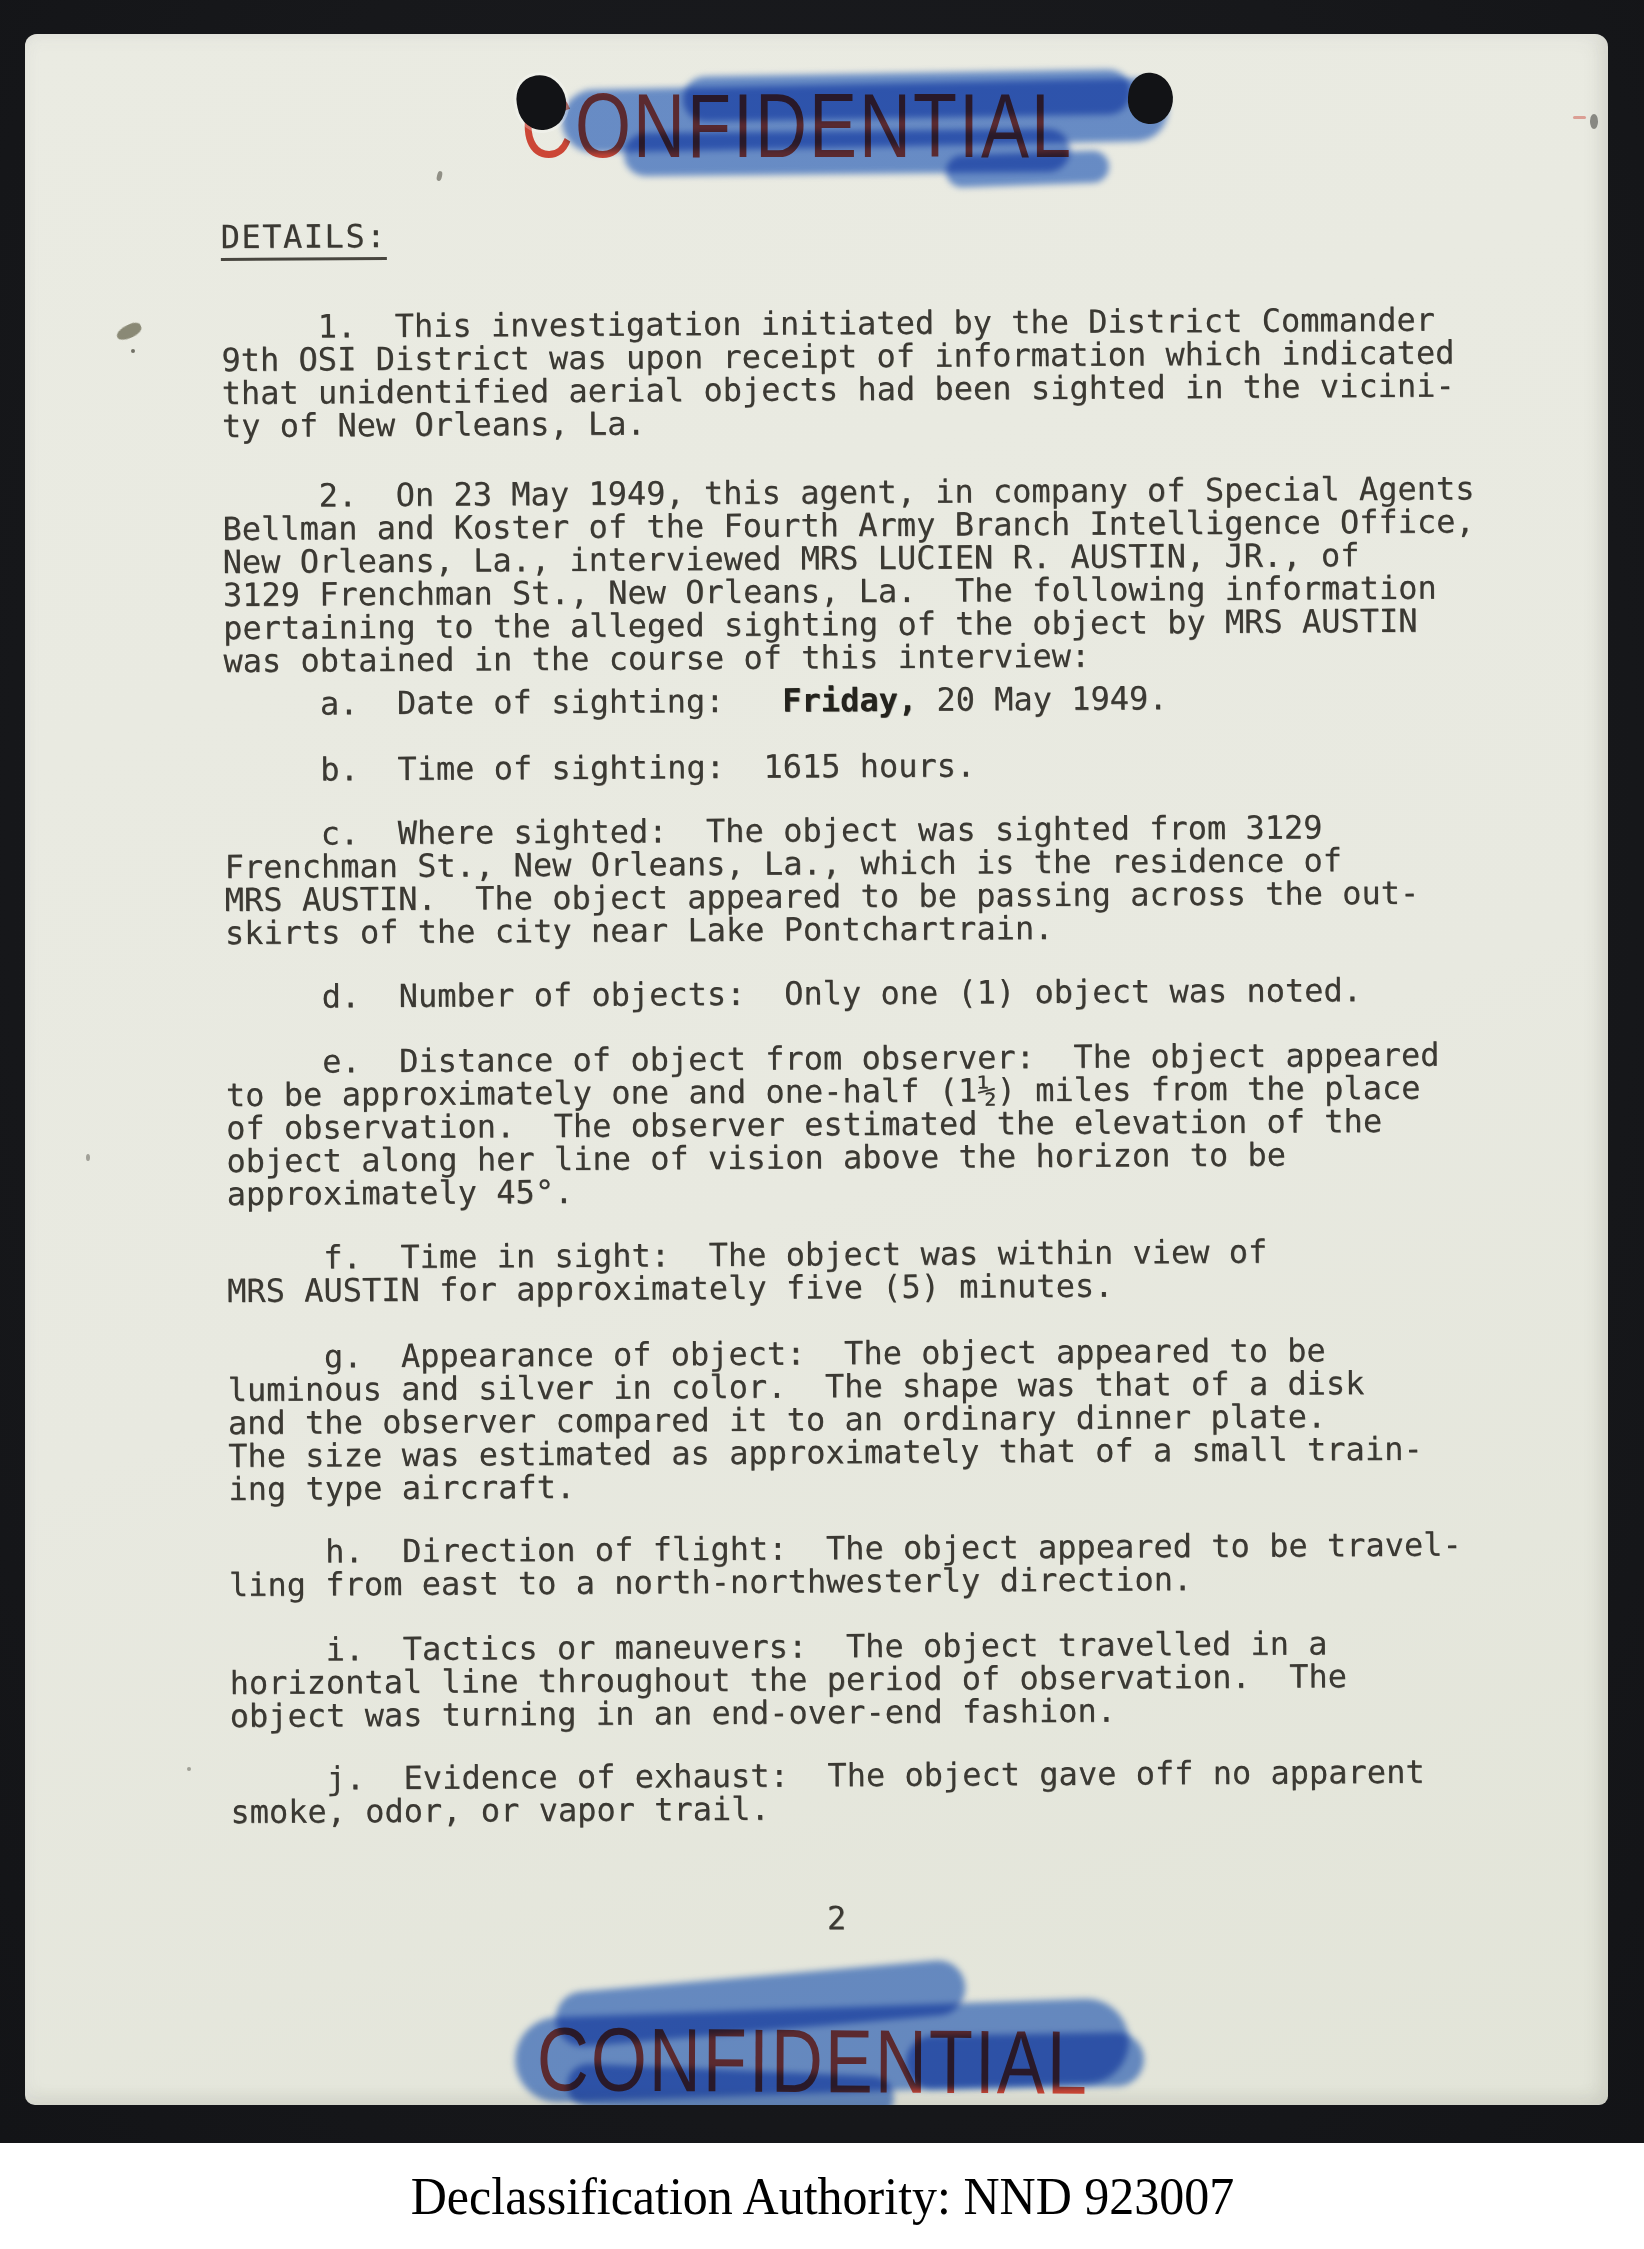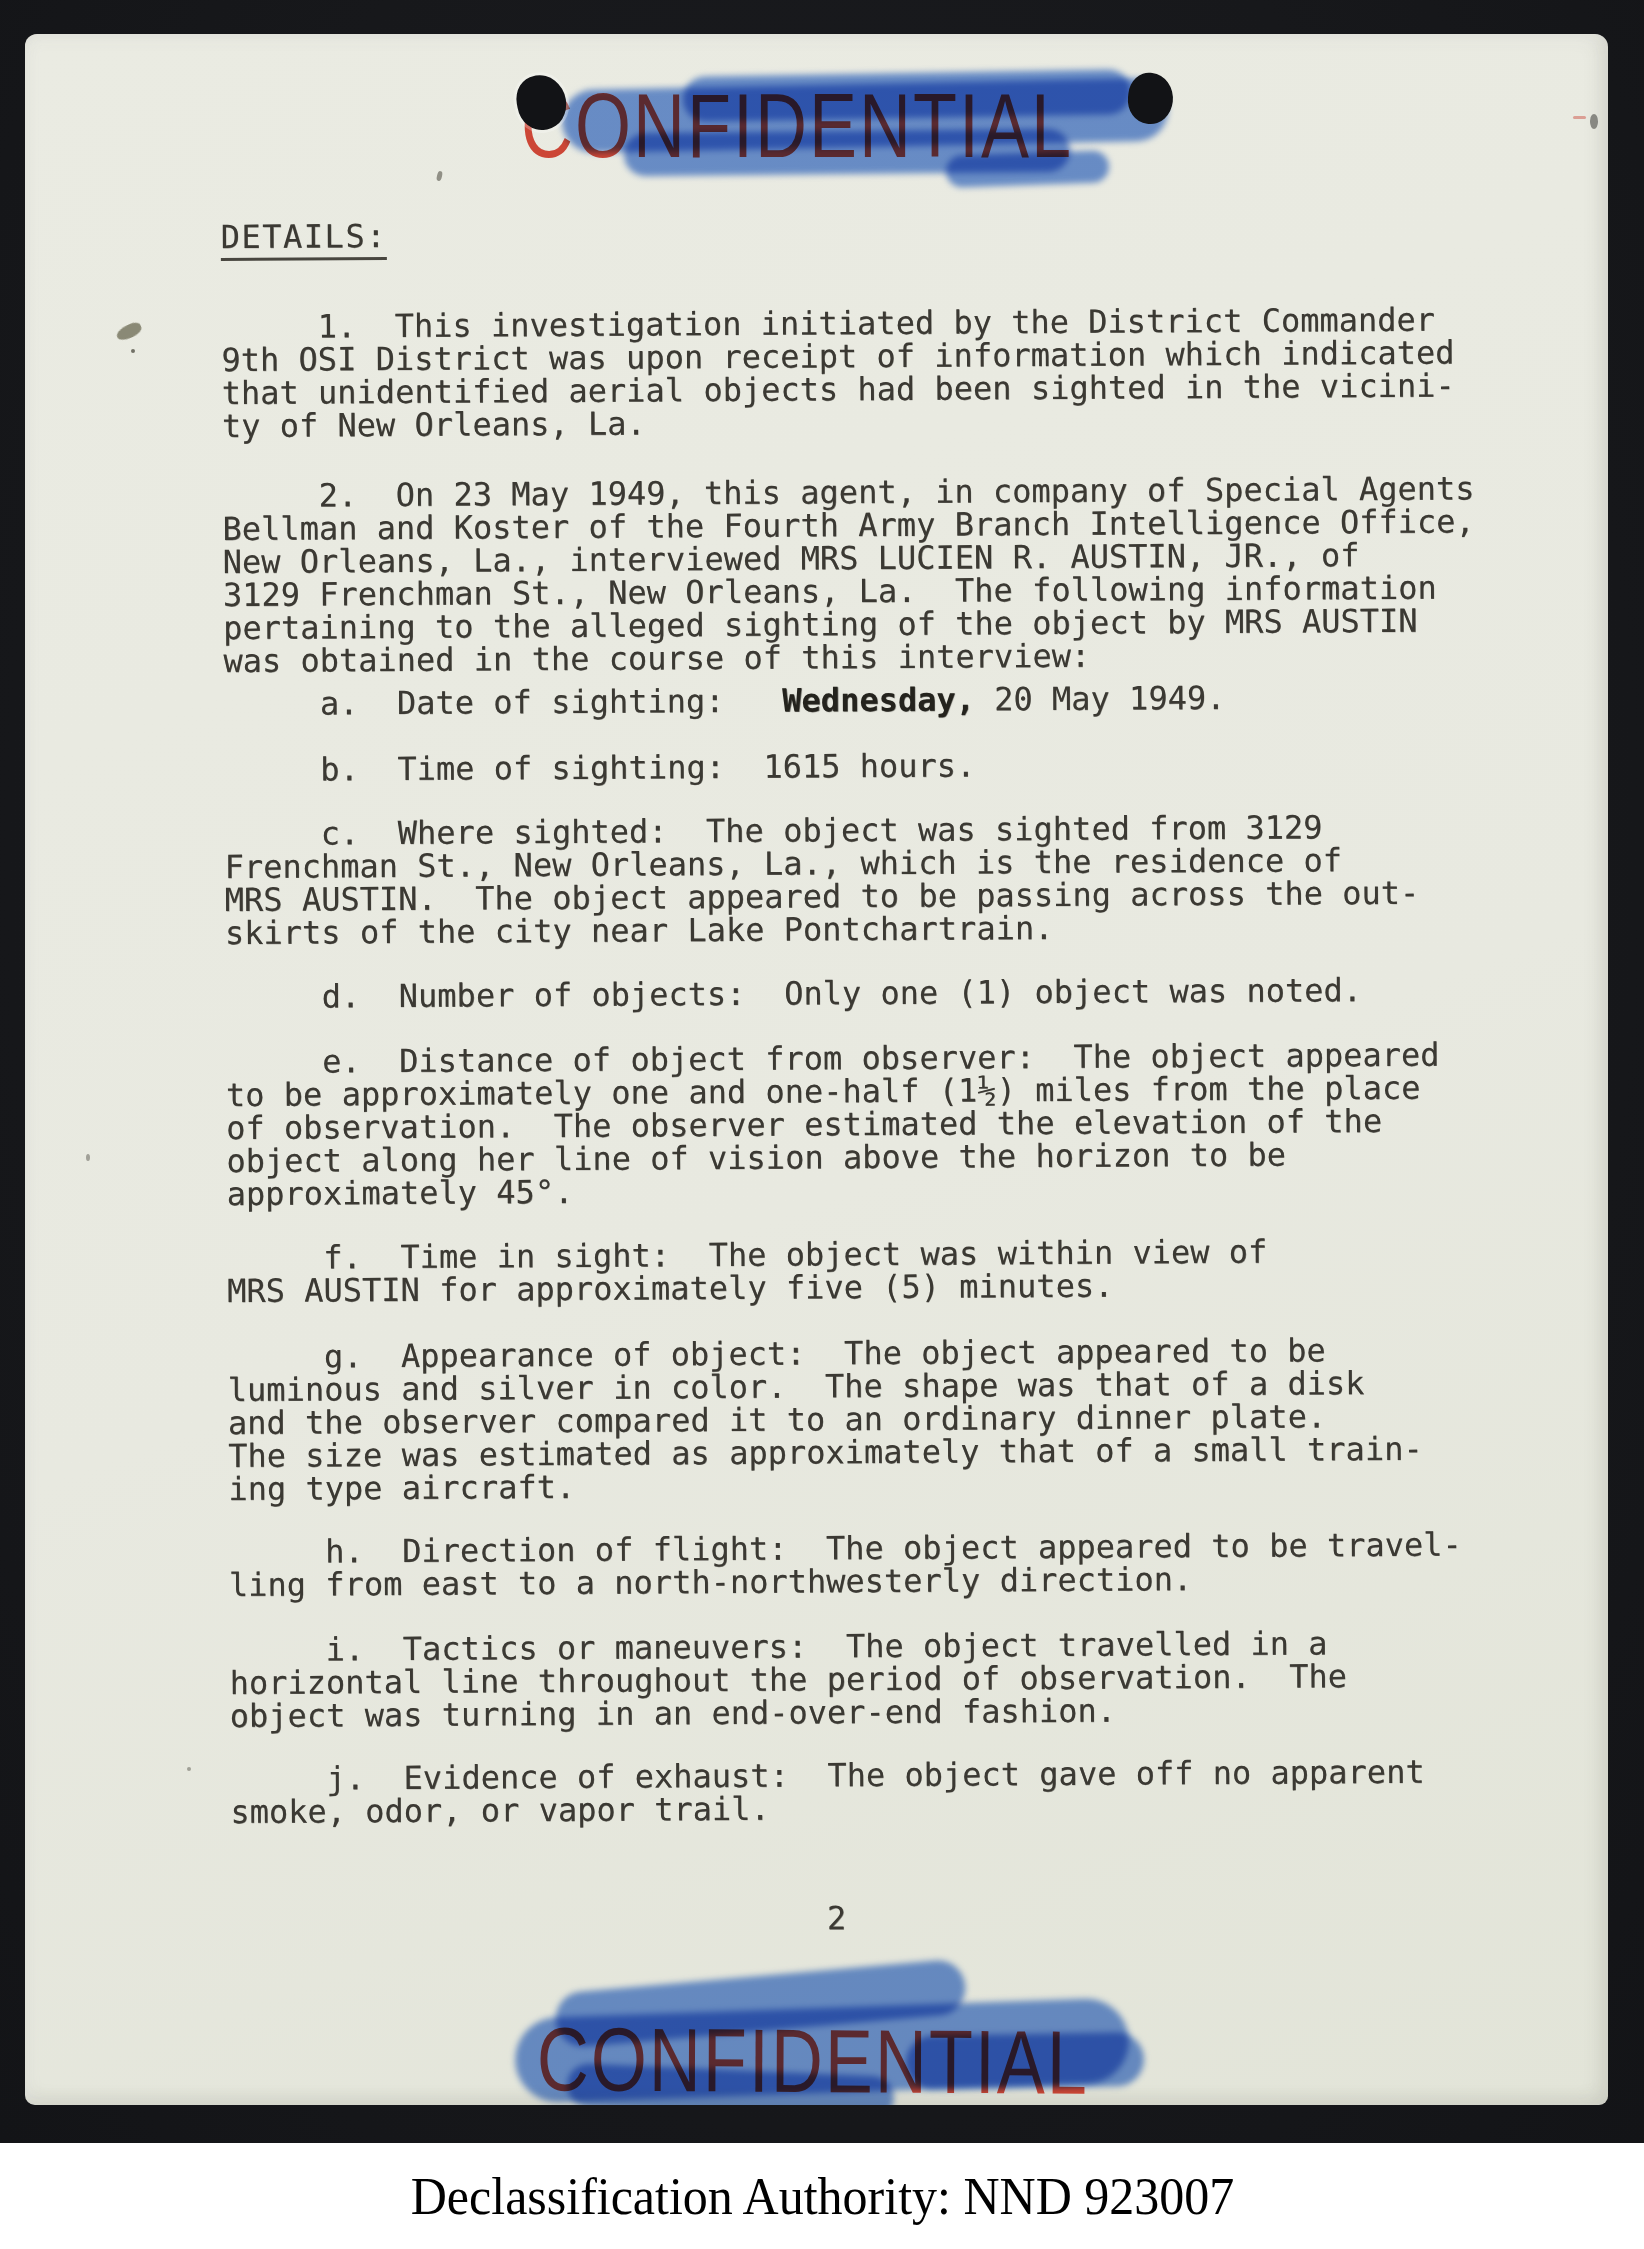"Wednesday," span.overstruck { text: Wednesday -> Friday }
